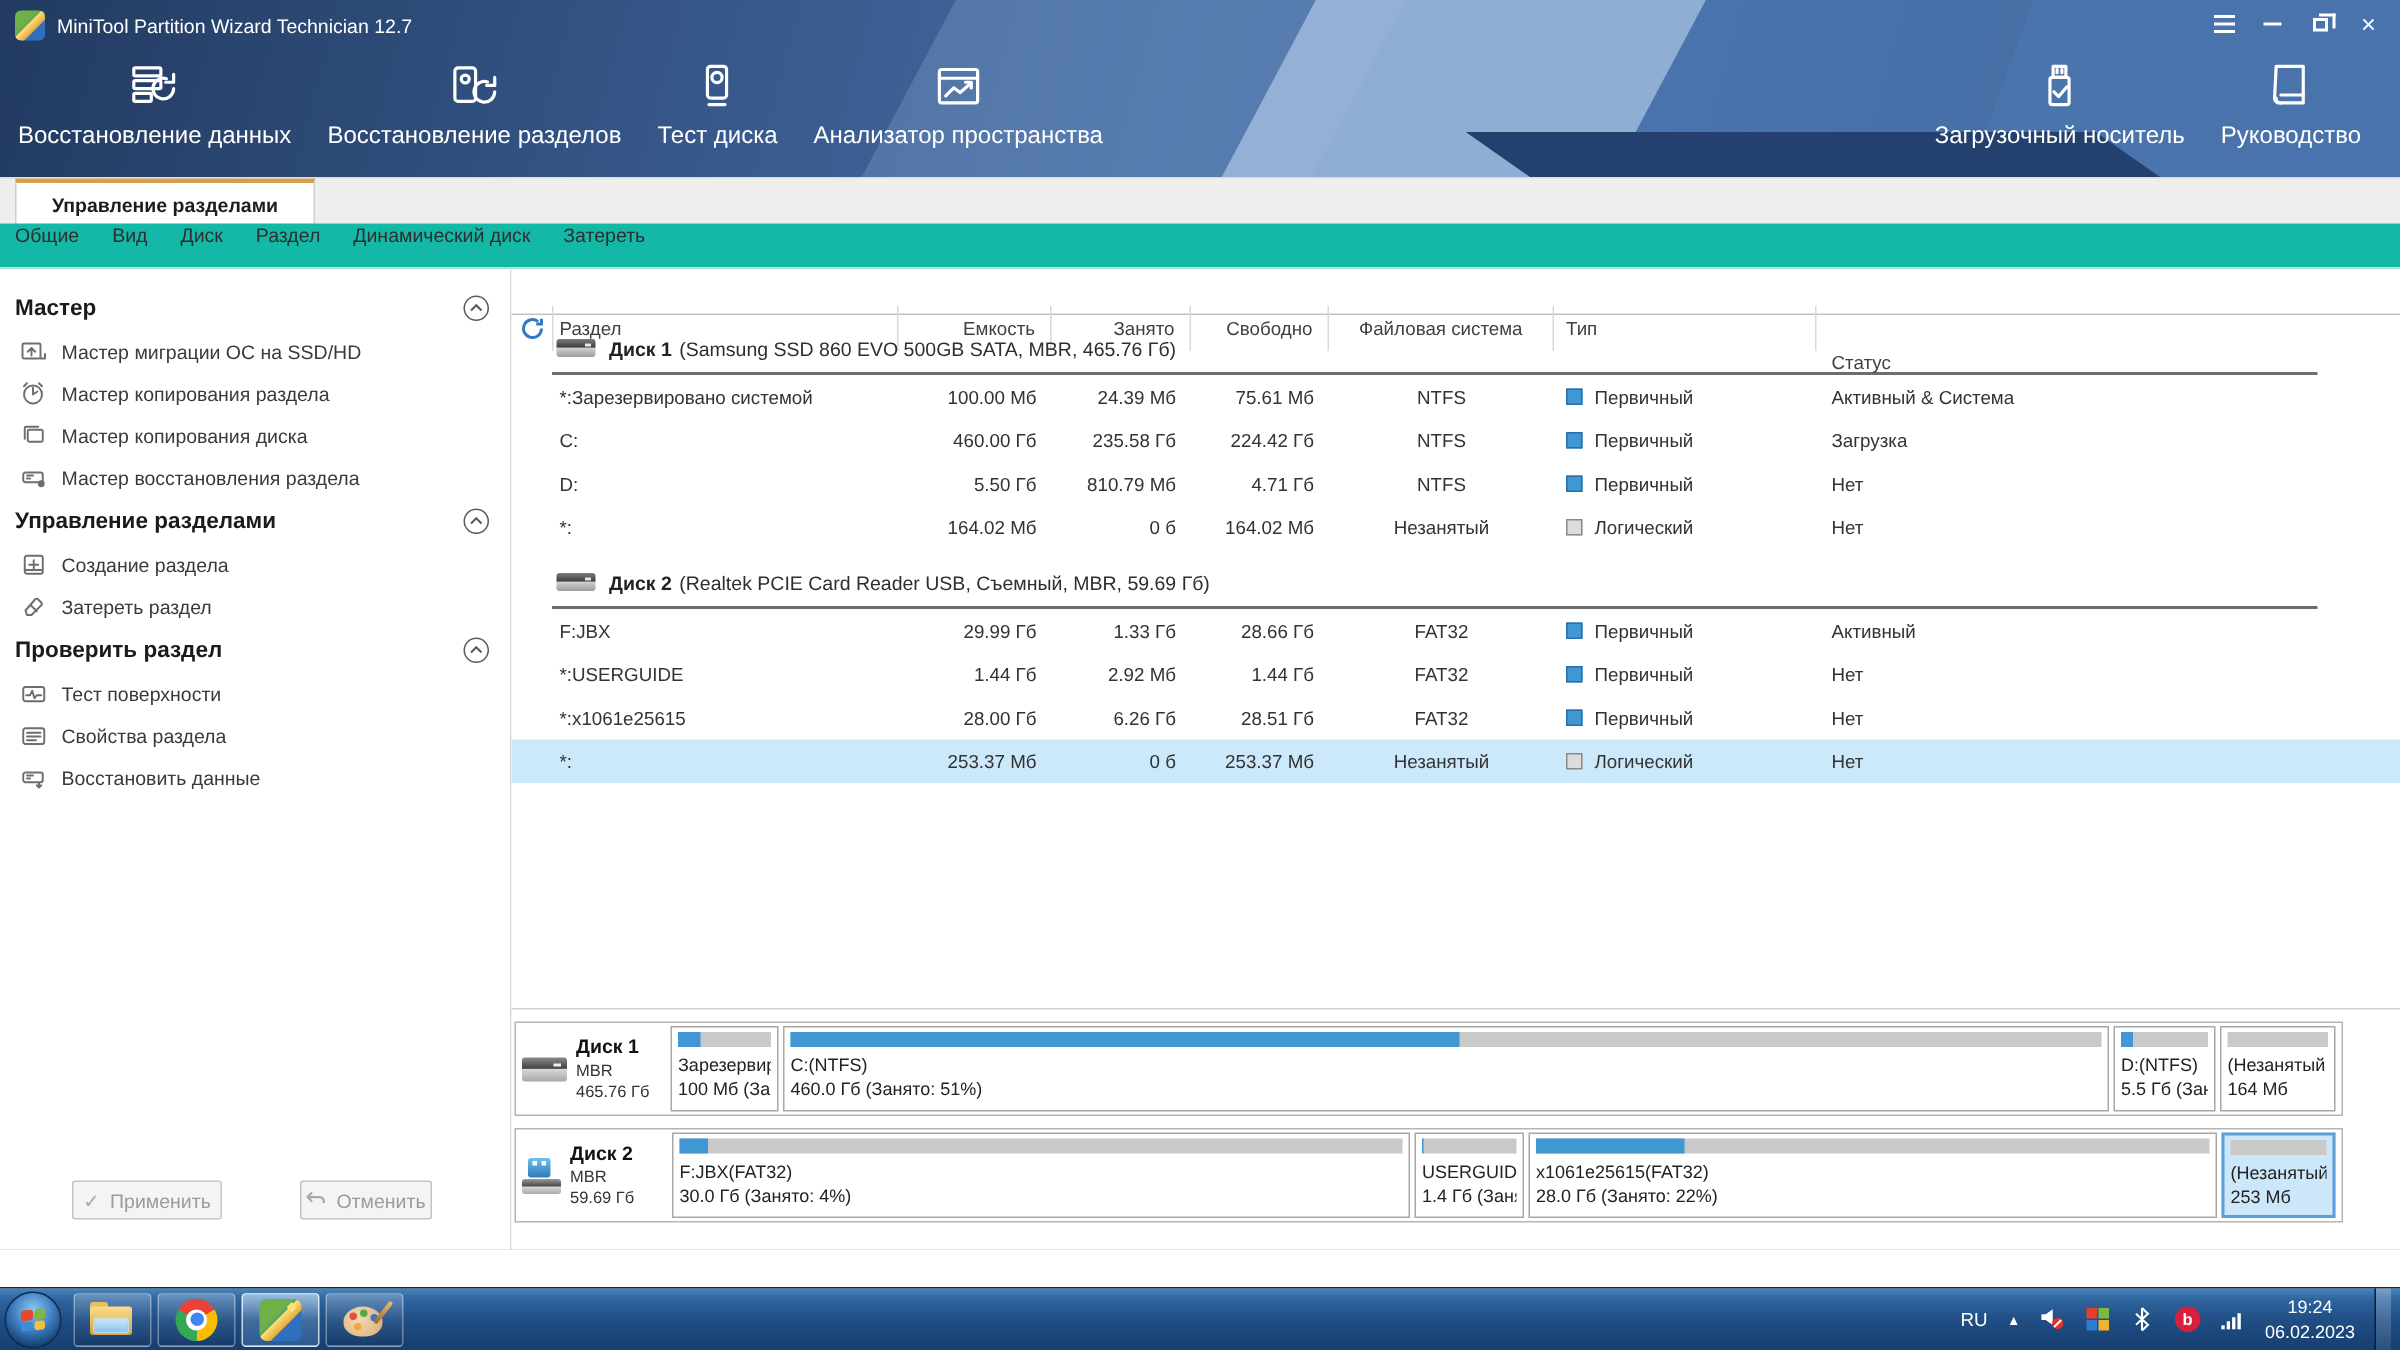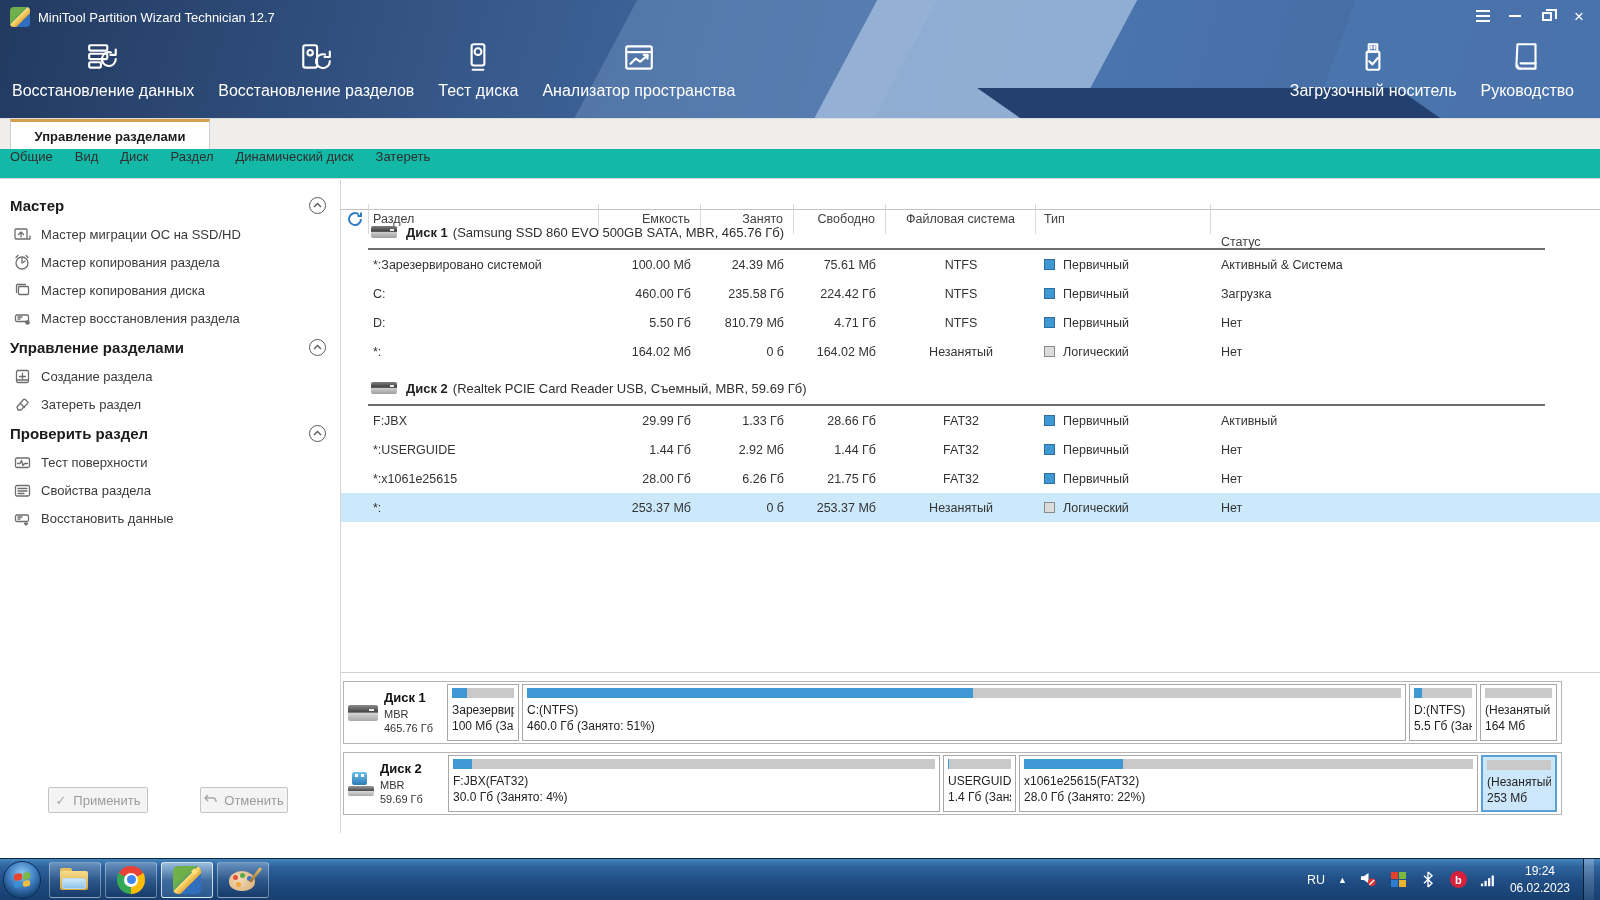"21.75 Гб" div.c-right { text: 21.75 -> 28.51 }
